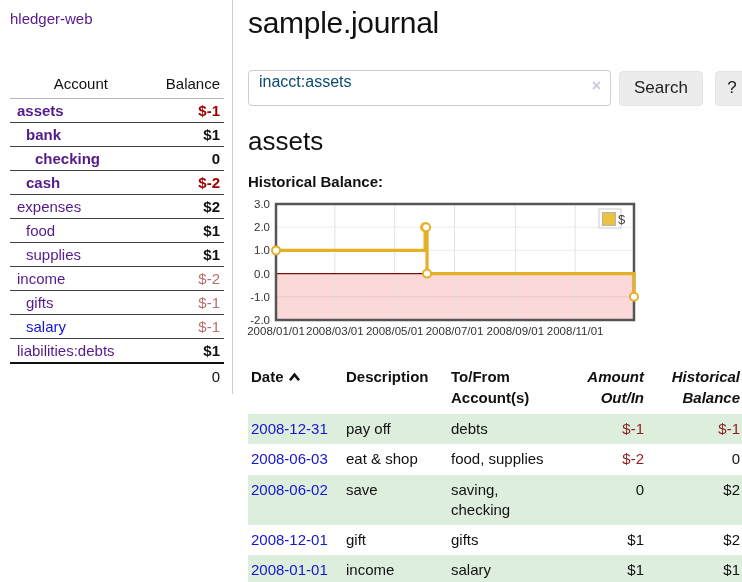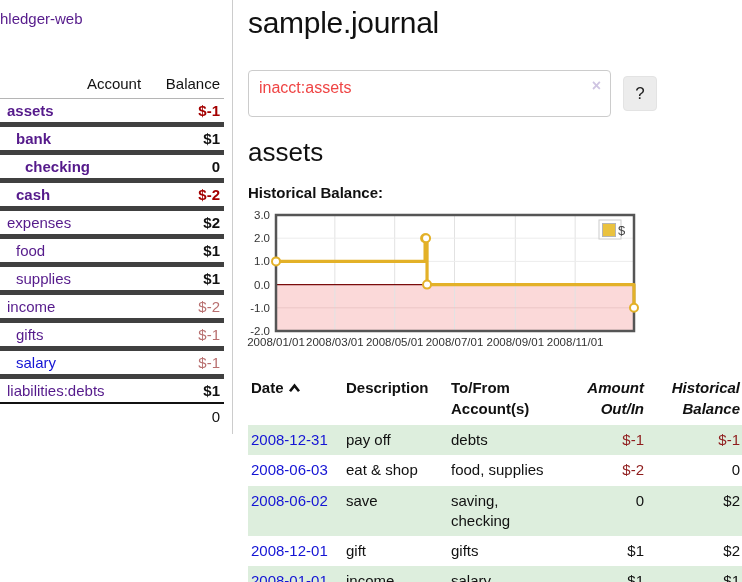"hledger-web" .sidebar { padding: 10px 8px 6px 0 -> 10px 8px 6px 10px }
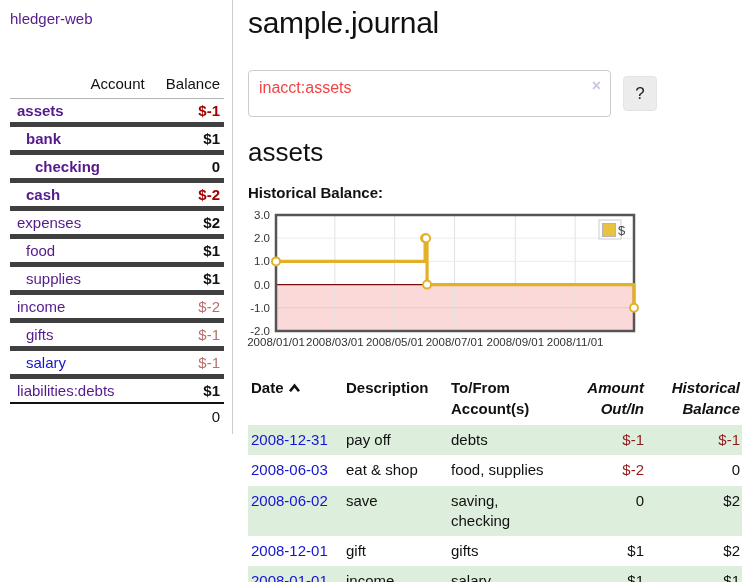"Account" table.accounts th.acct-h { text-align: right -> center }
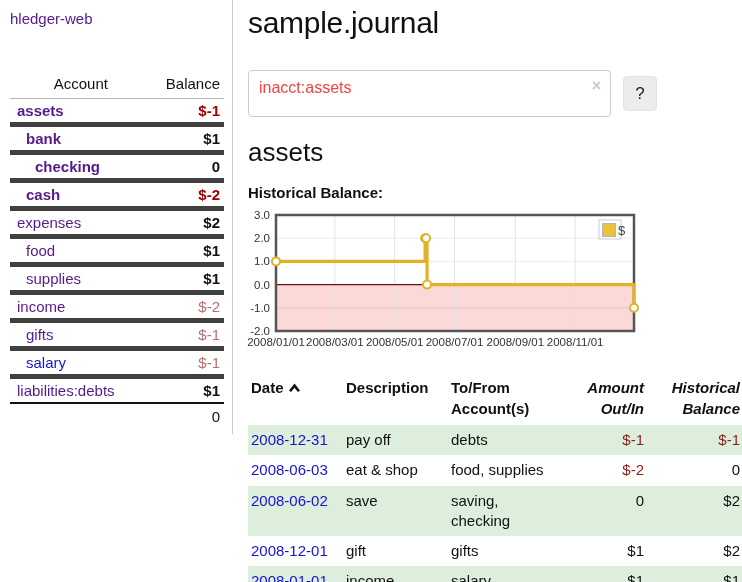"inacct:assets" .search-wrap input { color: #ef4444 -> #0c4a6e; height: 47px -> 36px }
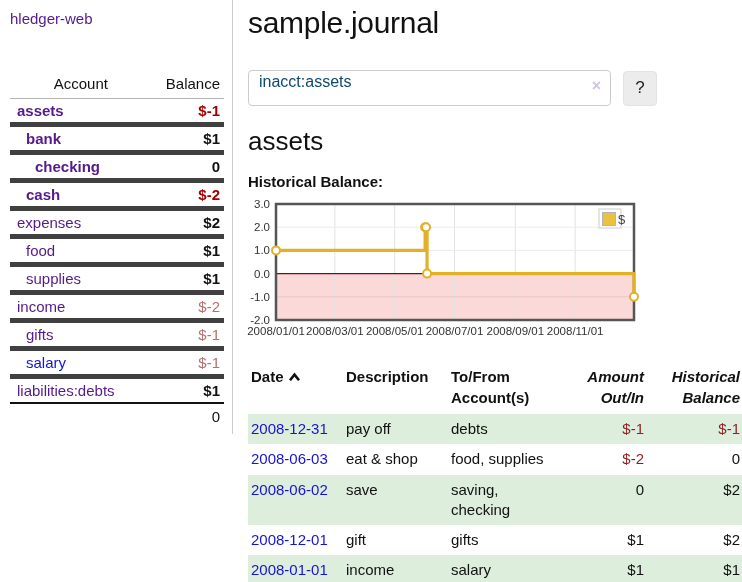"Search" button.btn { html: none -> <button>Search</button> }
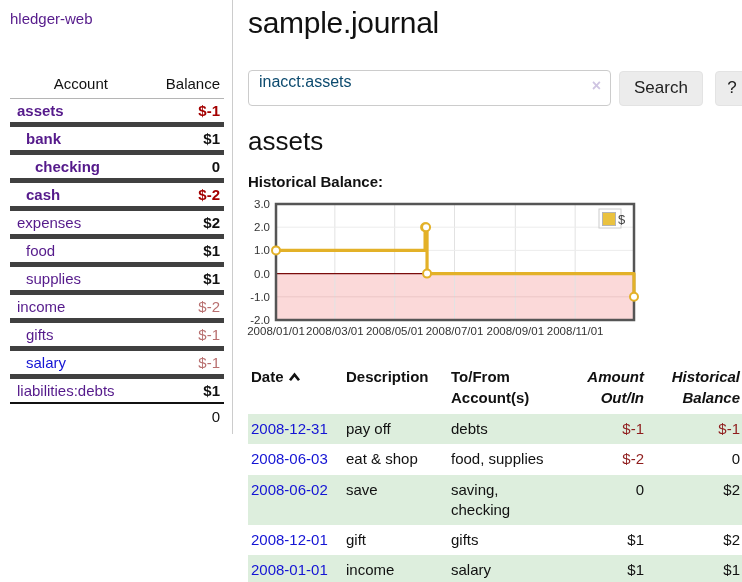"bank" table.accounts tbody td { border-top: 5px solid #404040 -> 1px solid #404040 }
